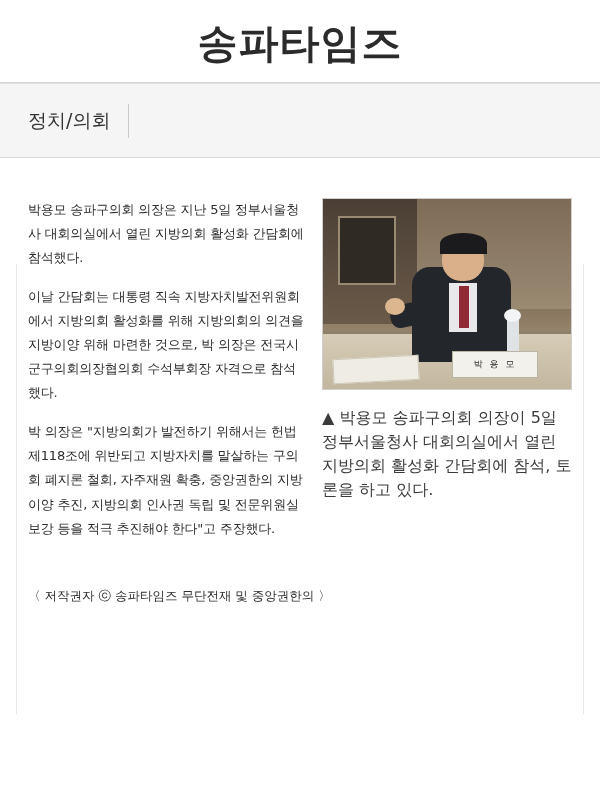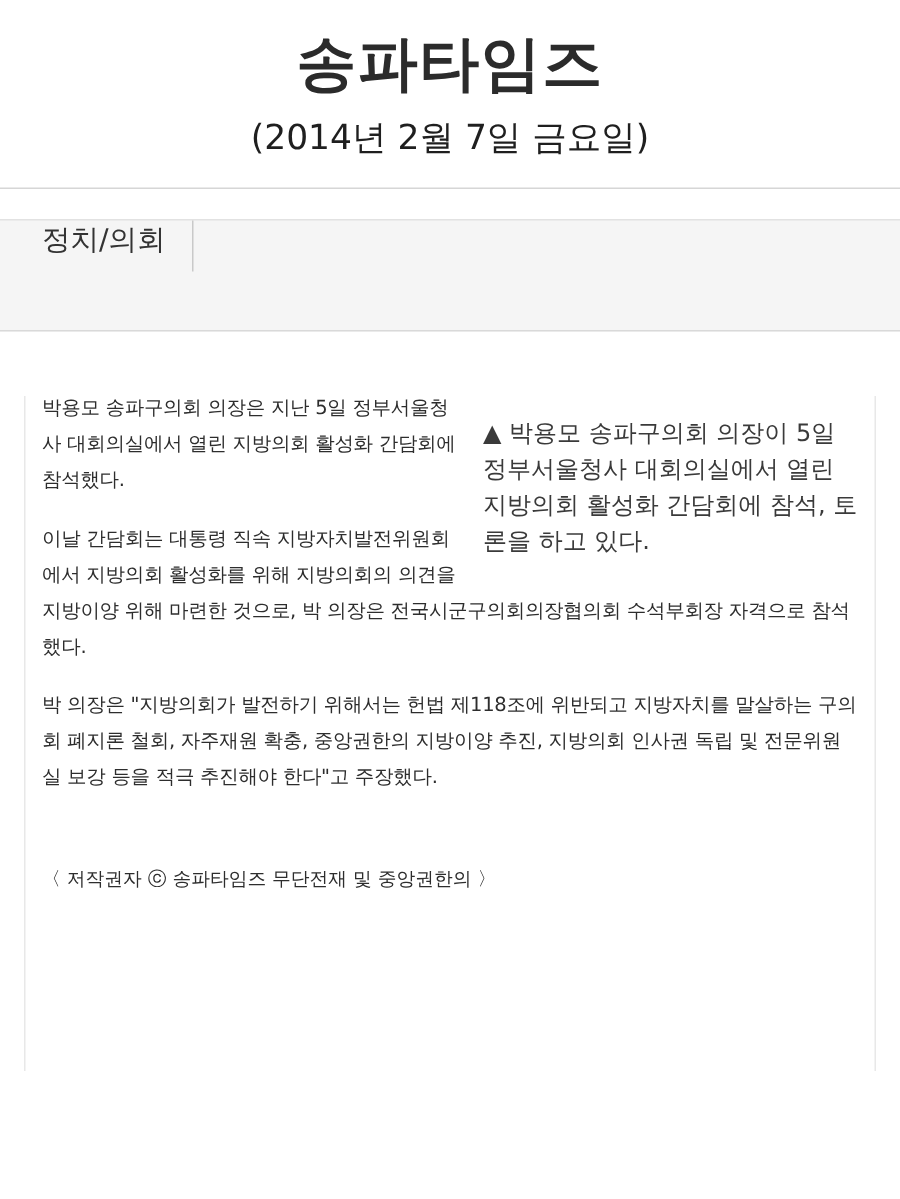"(2014년 2월 7일 금요일)" div.masthead-date { html: <div>(2014년 2월 7일 금요일)</div> -> none }
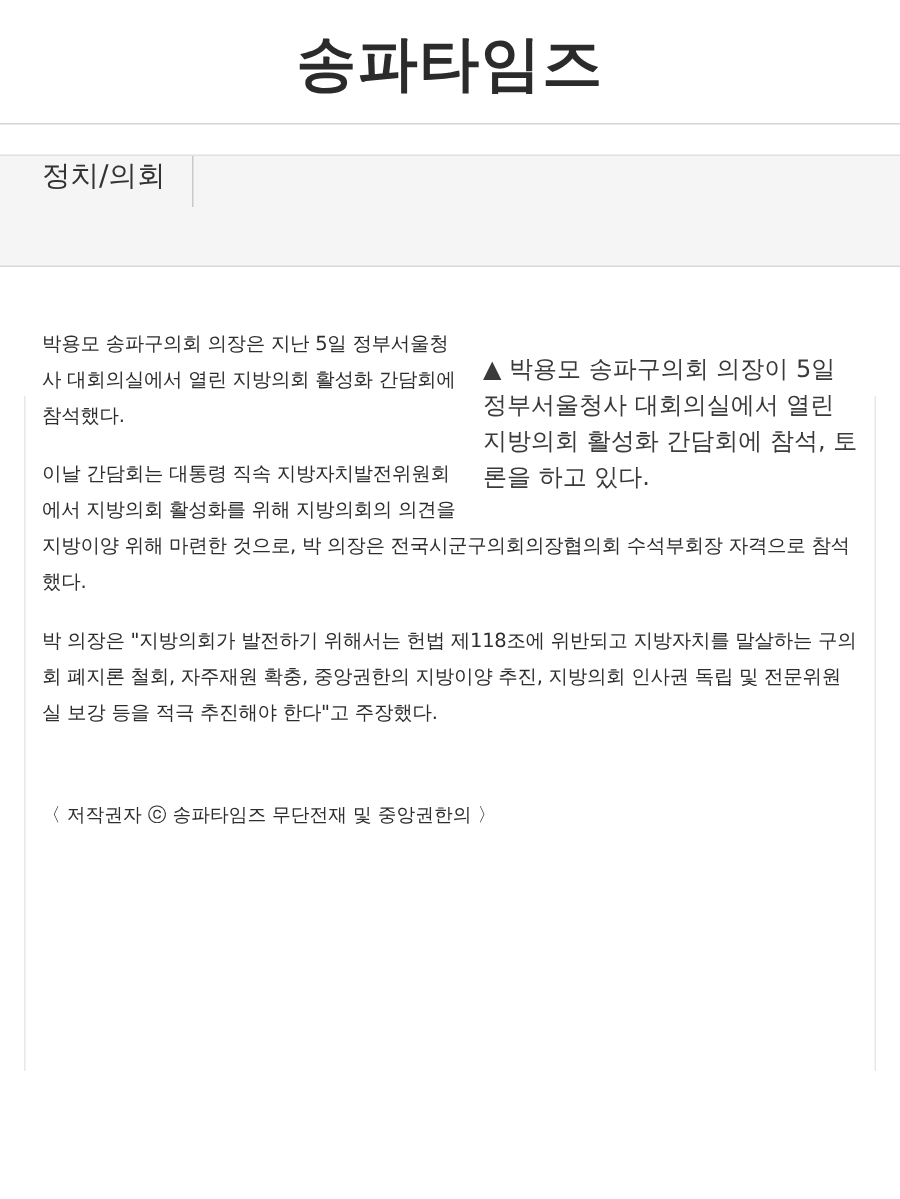"정치/의회" .headline-band { align-items: flex-start -> center; margin-top: 20px -> none }
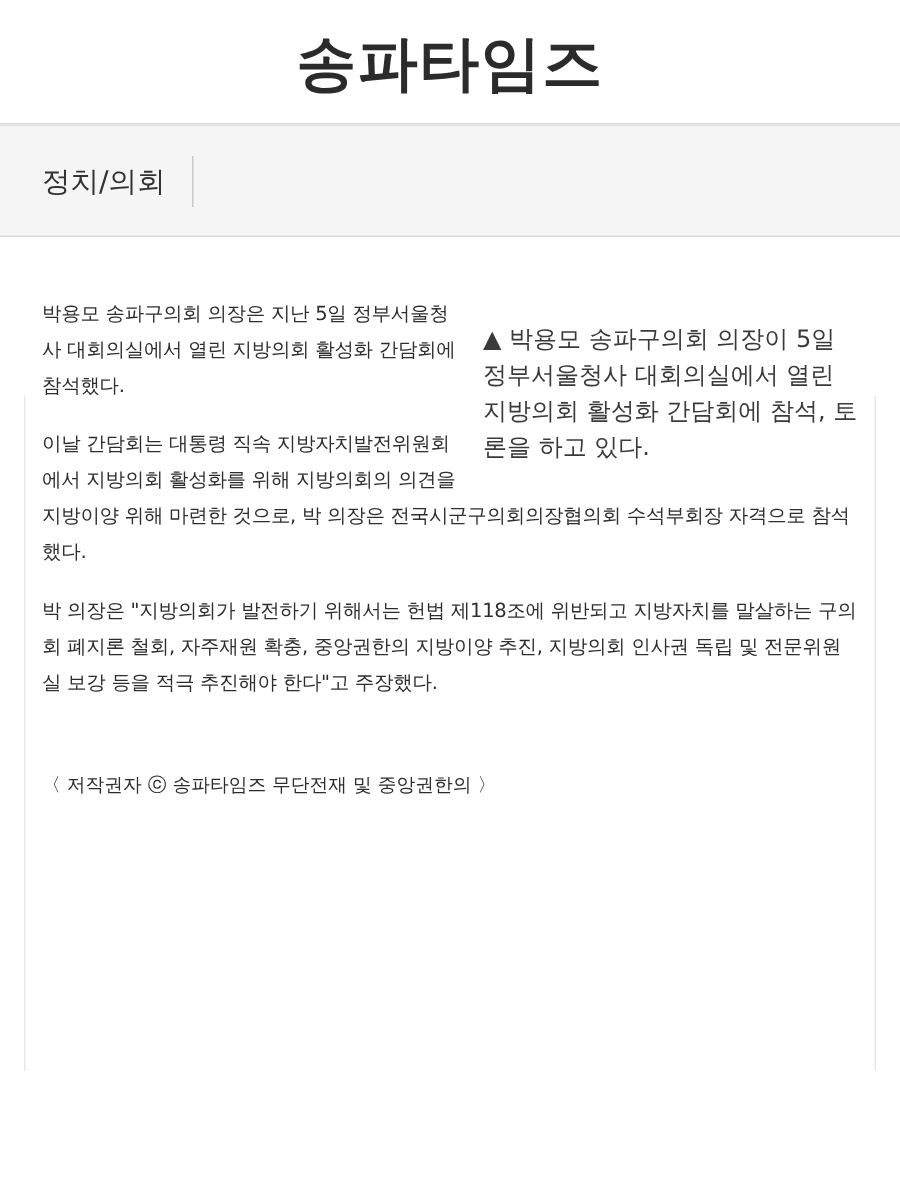"박 용 모" div.photo { html: none -> <div> <div></div> <div></div> <div></div> <div></div> <div></div> <div></div> <div></div> <div></div> <div></div> <div></div> <div></div> <div></div> <div></div> <div></div> <div></div> <div> <span>박 용 모</span> </div> </div> }
